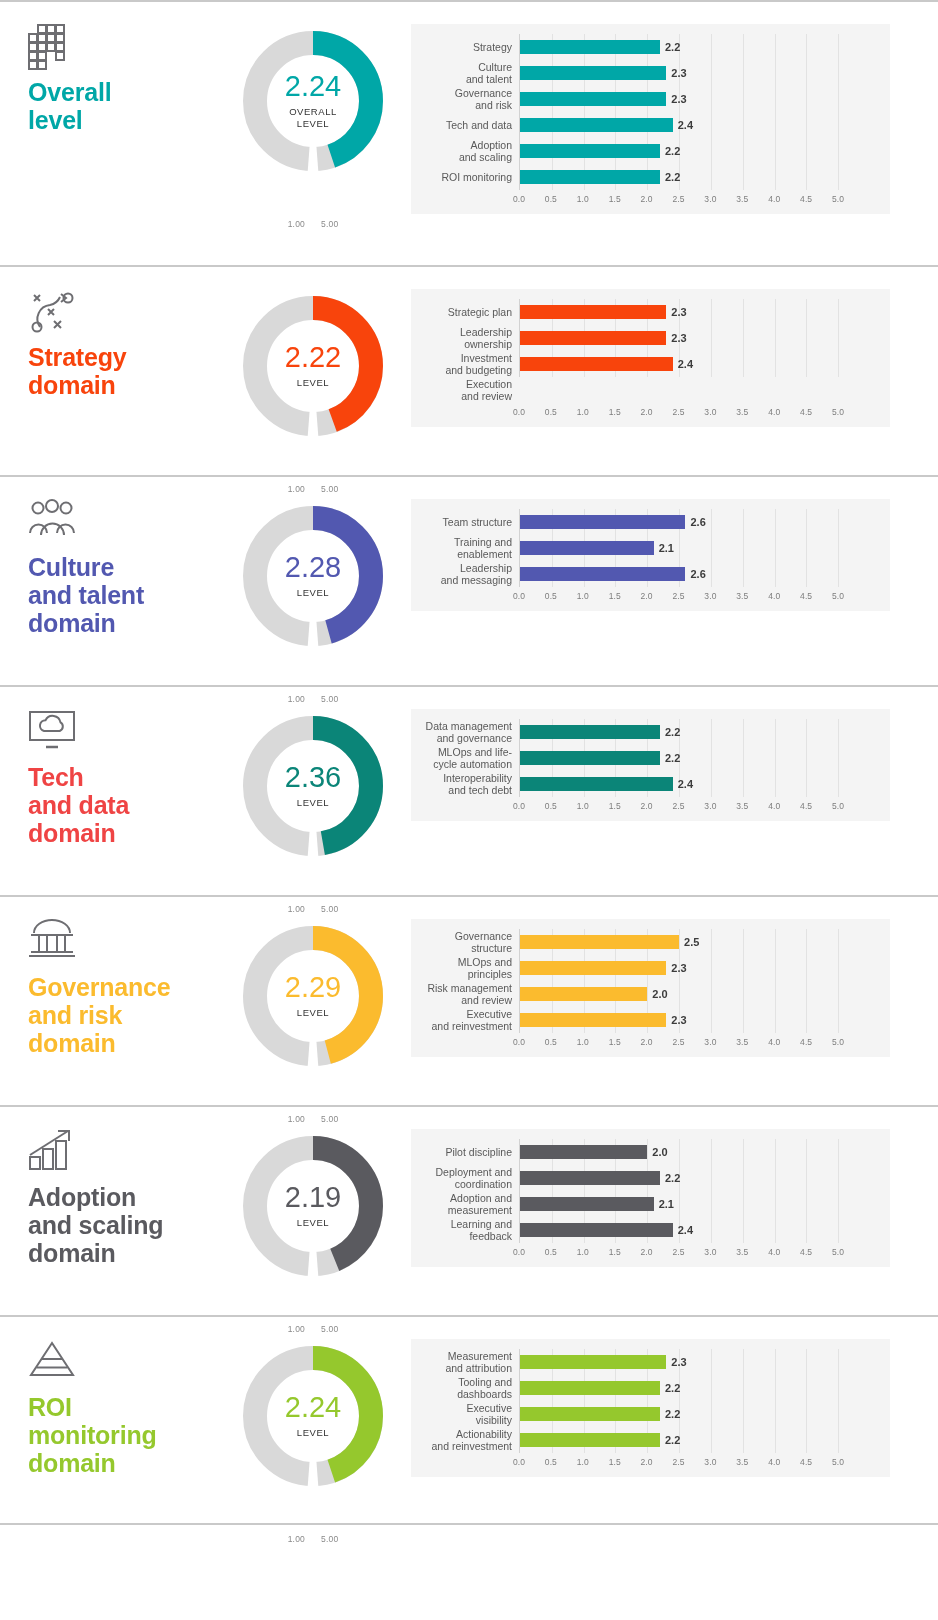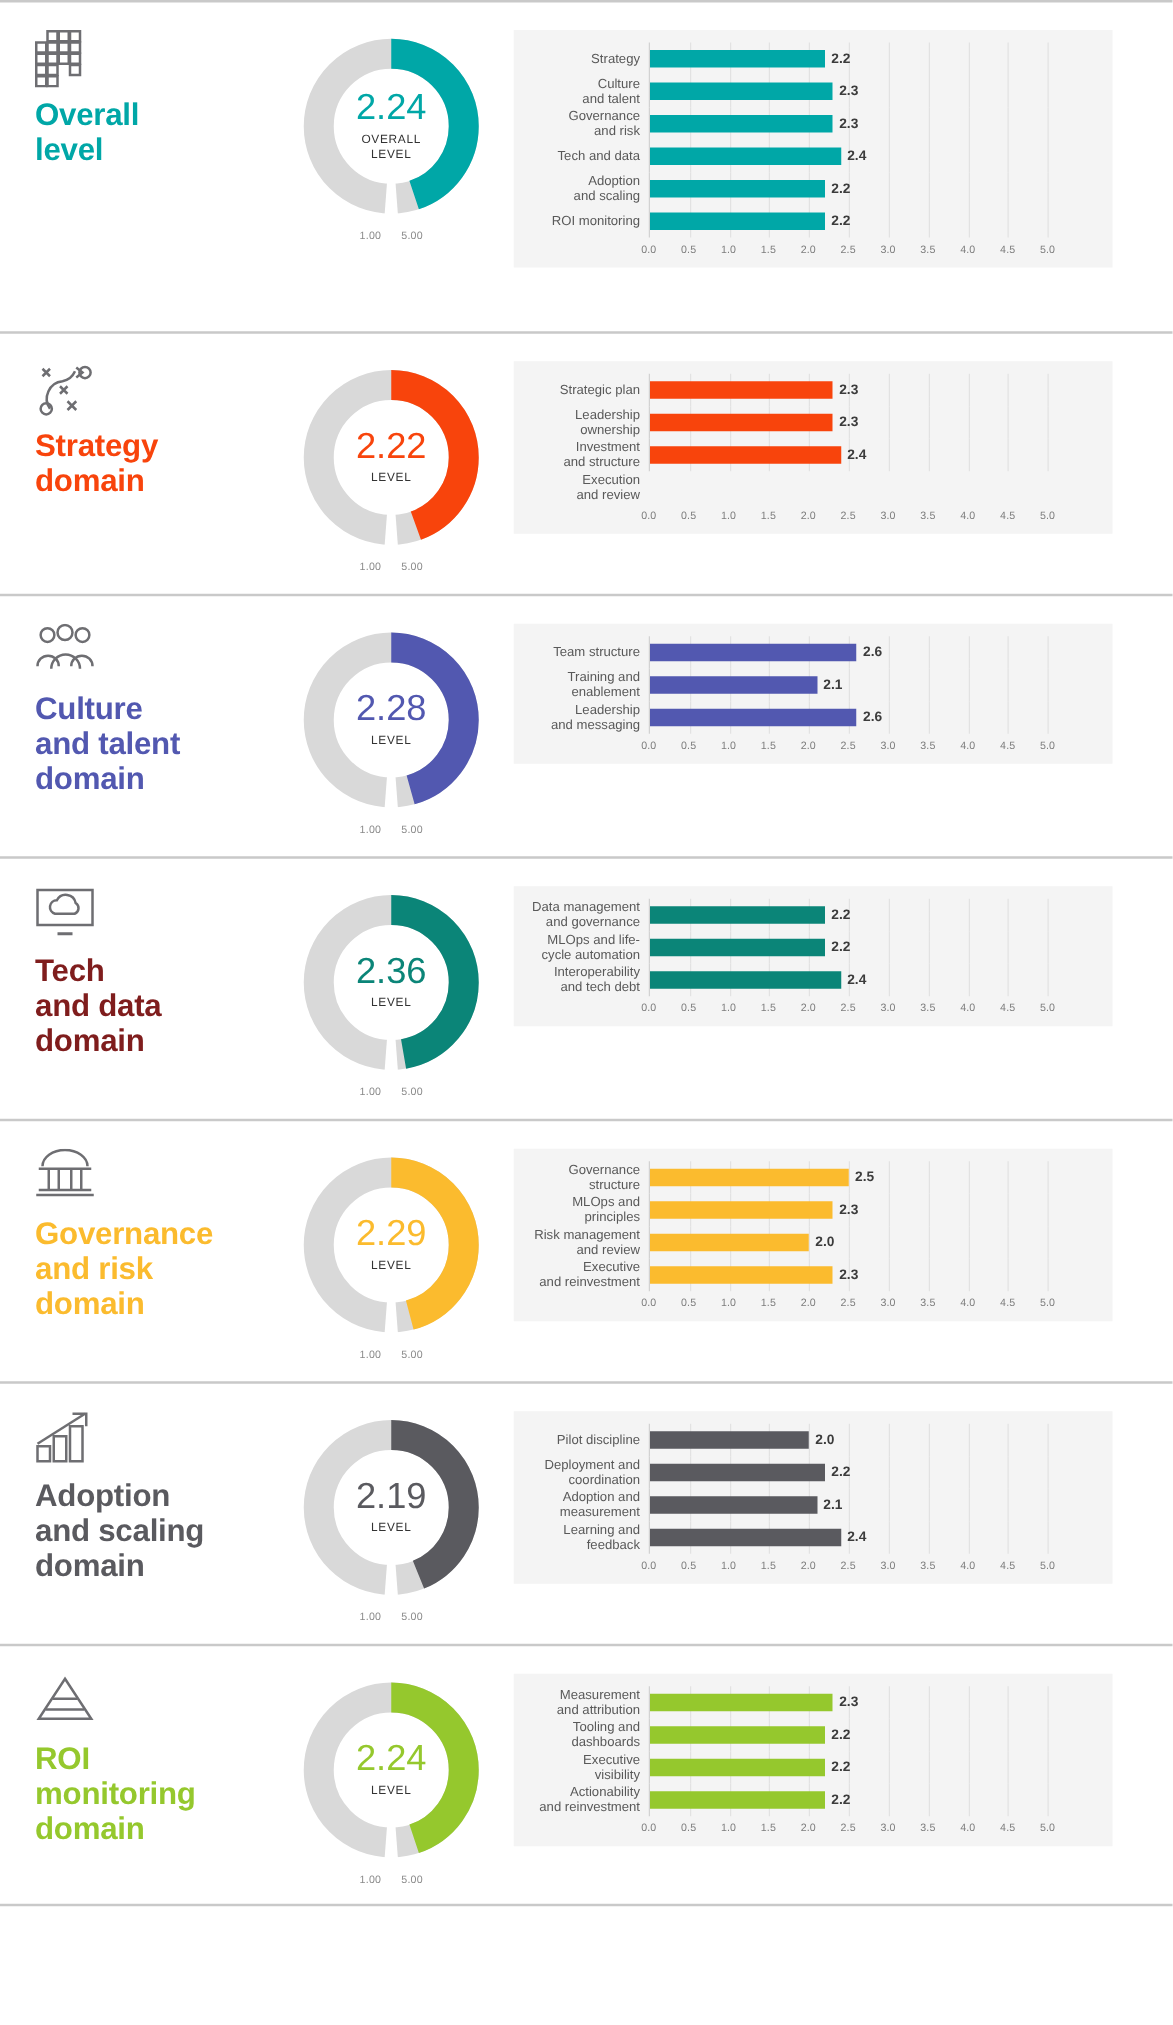"2.24" .donut-col { gap: none -> 36px }
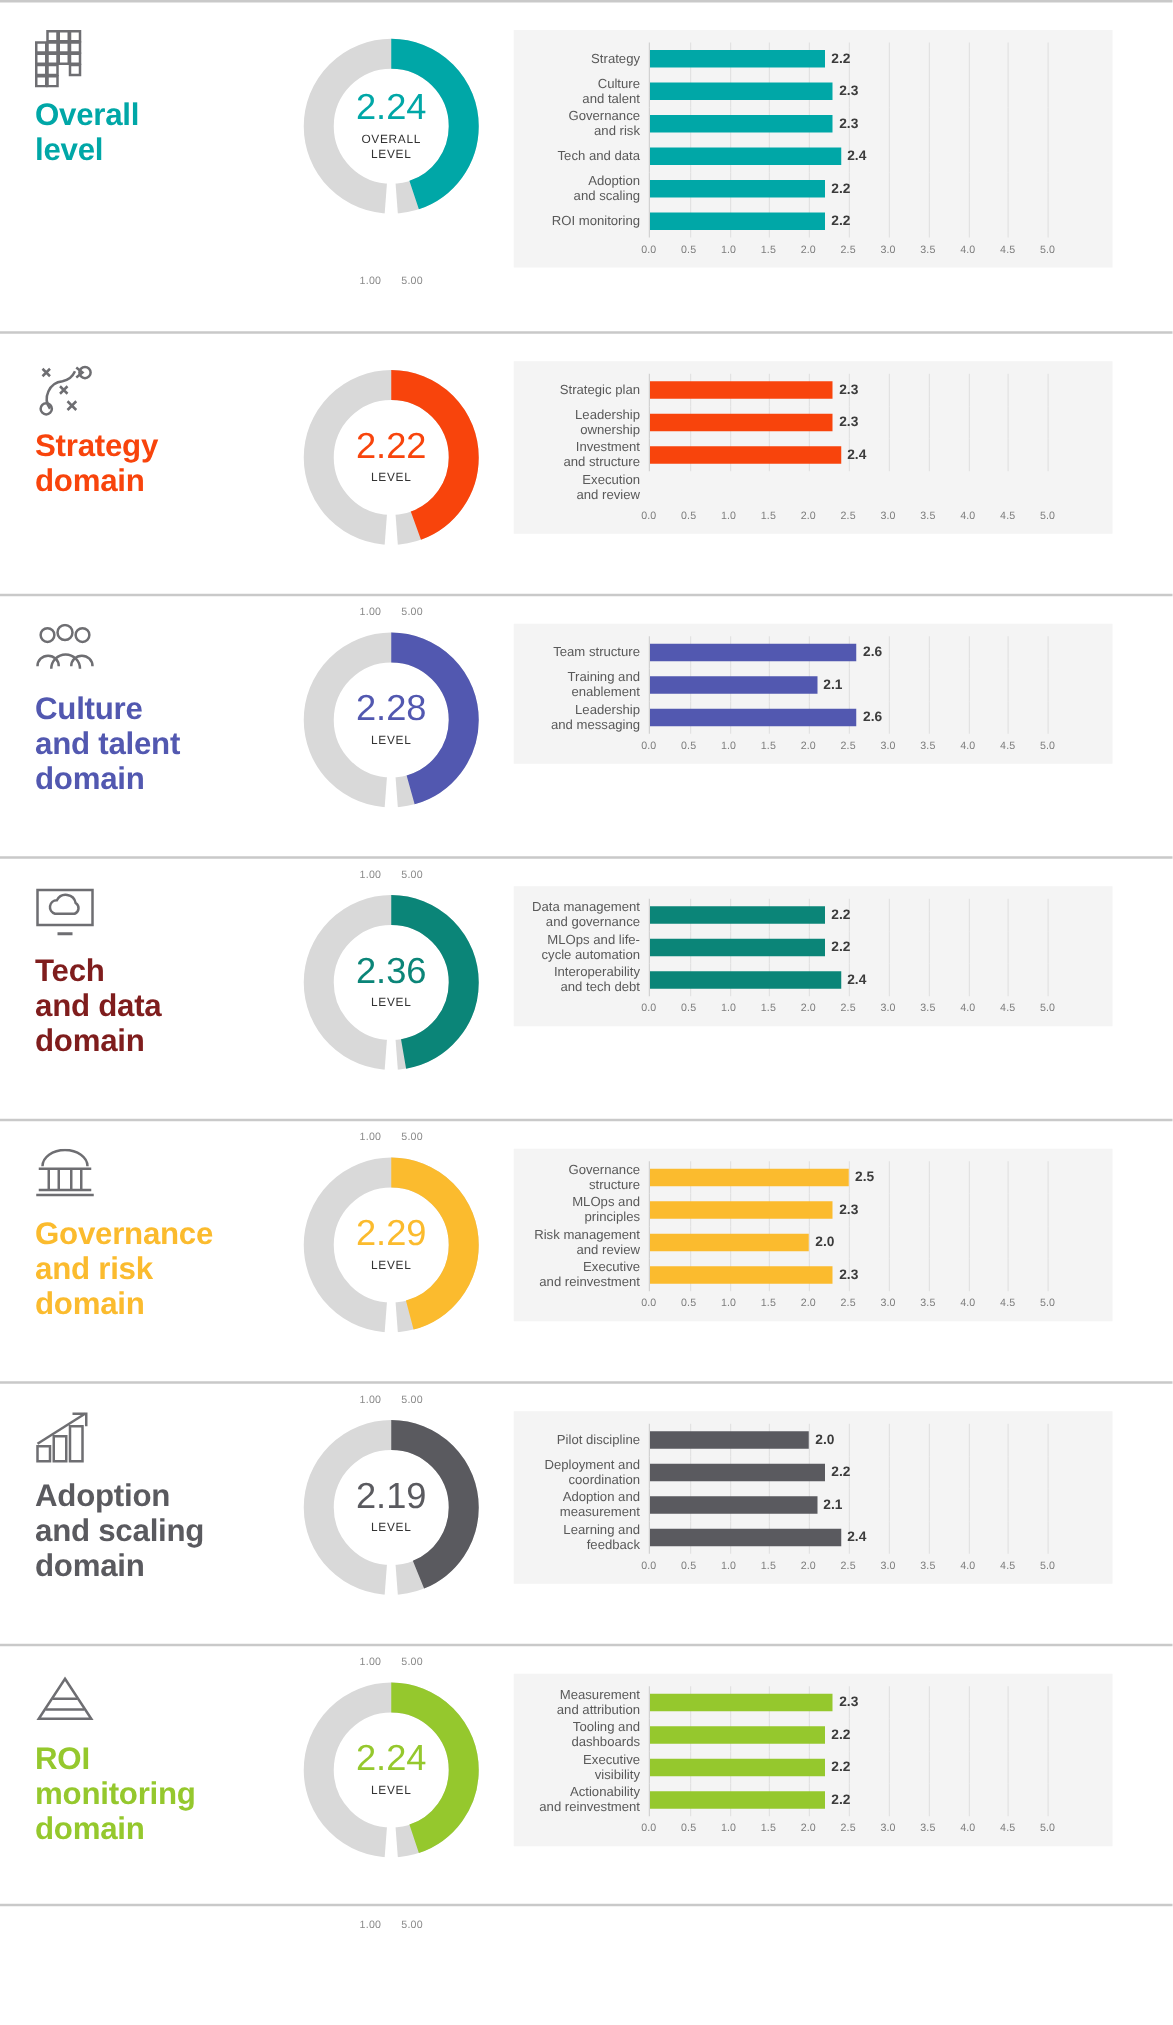"and structure" div { text: structure -> budgeting }
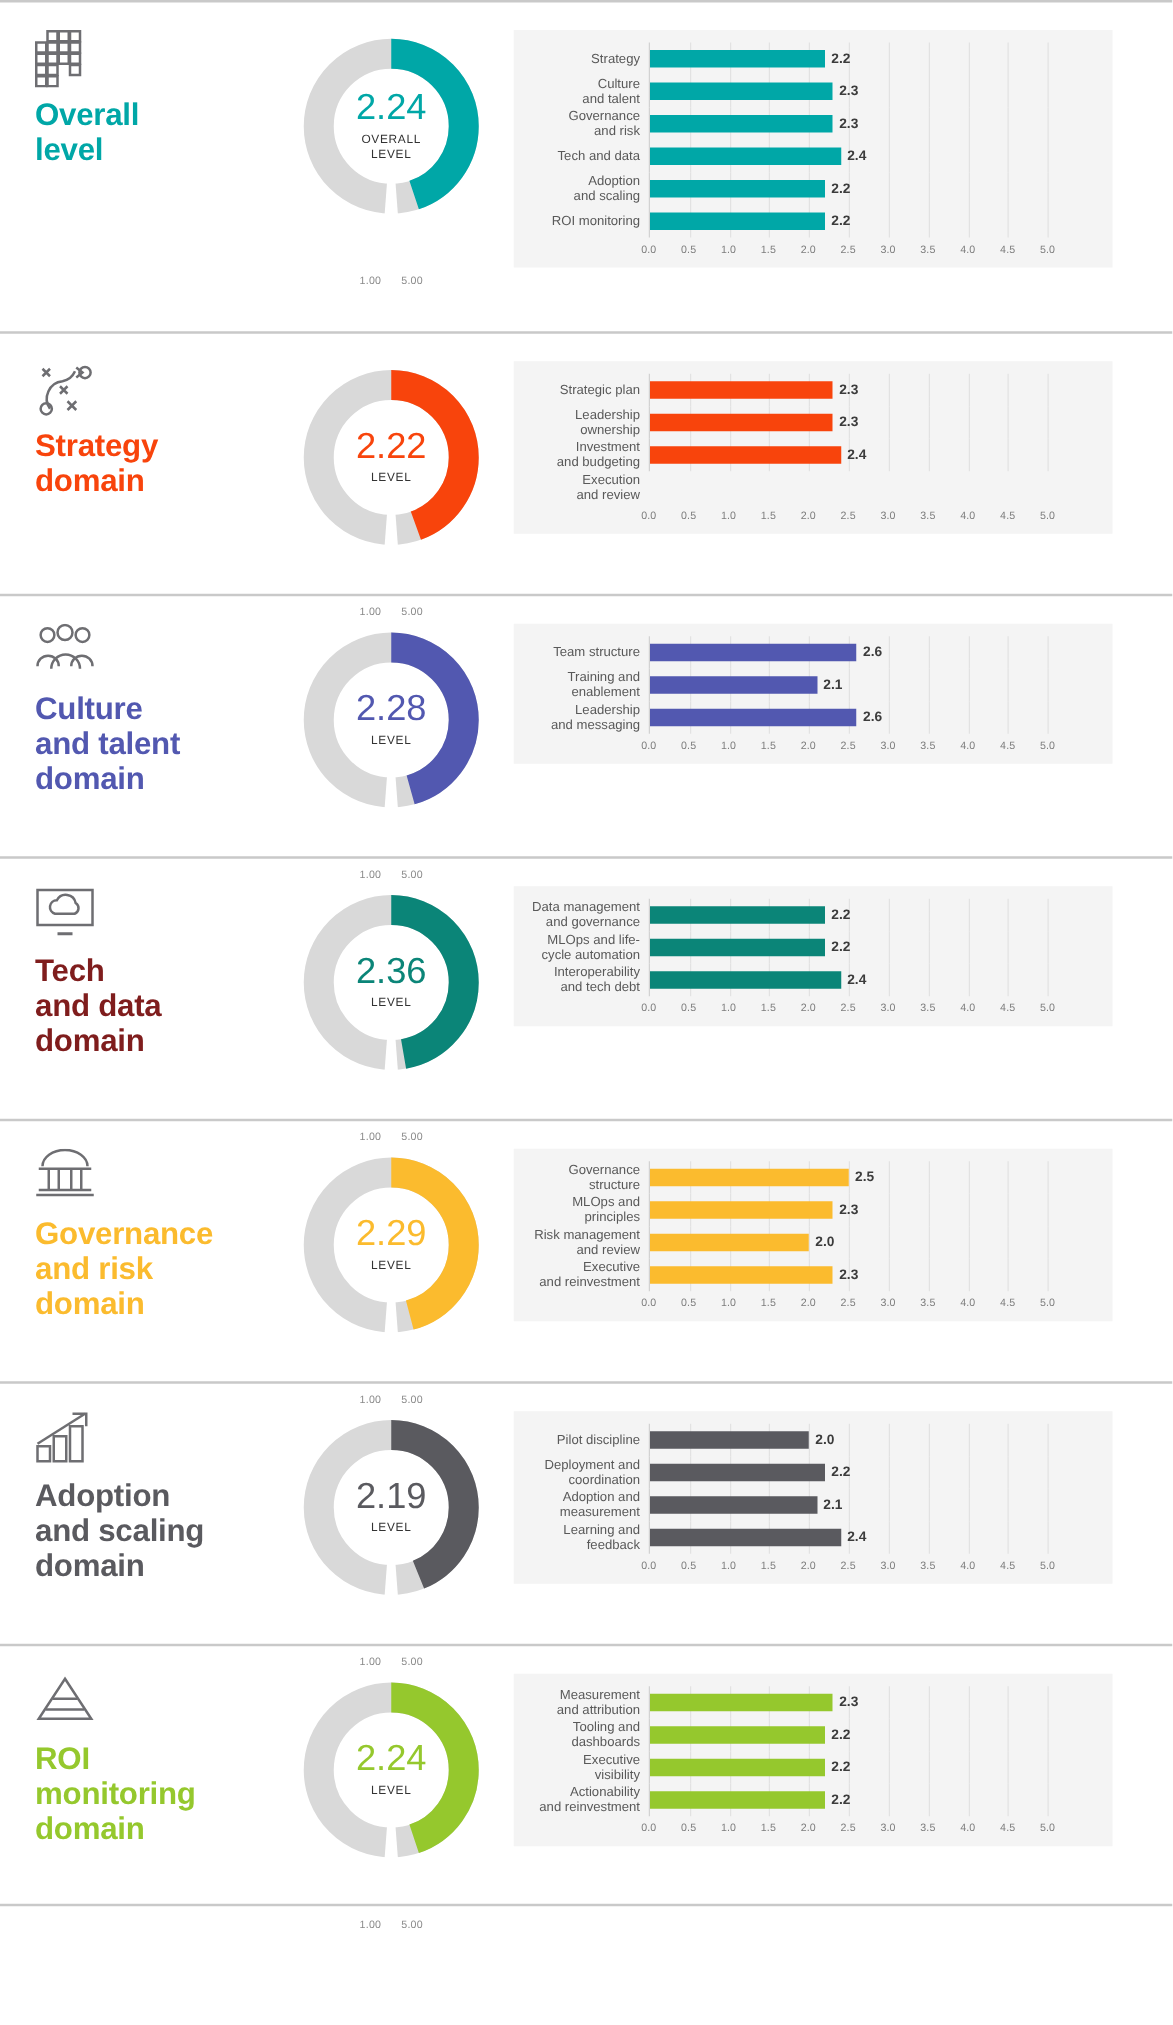"Tech" div.dom-title { color: #7f1d1d -> #ef4444 }
